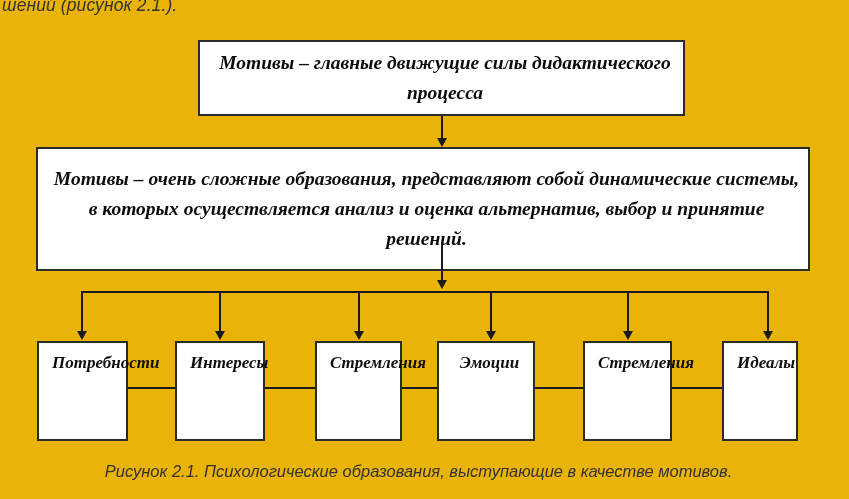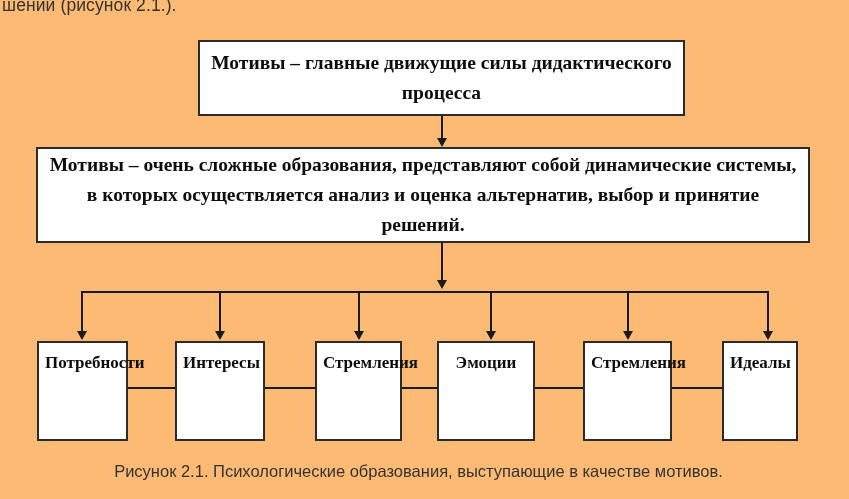"шений (рисунок 2.1.)." #page { background: #fdba74 -> #eab308; font-style: none -> italic }
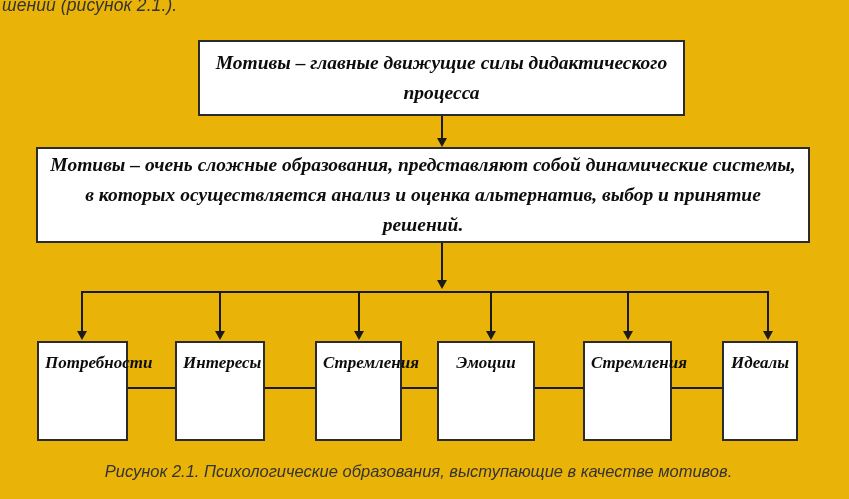"Мотивы – главные движущие силы" .box { padding-left: none -> 7px }
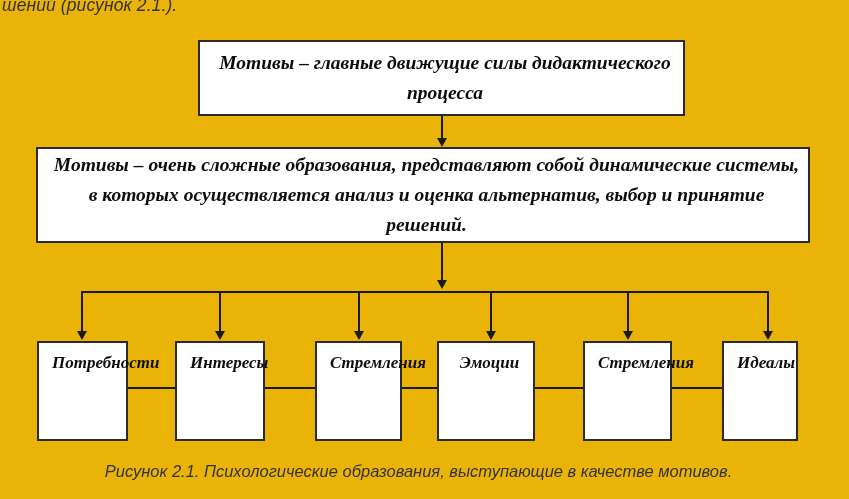"Мотивы – очень сложные образования," #box-second { height: 96px -> 124px }
